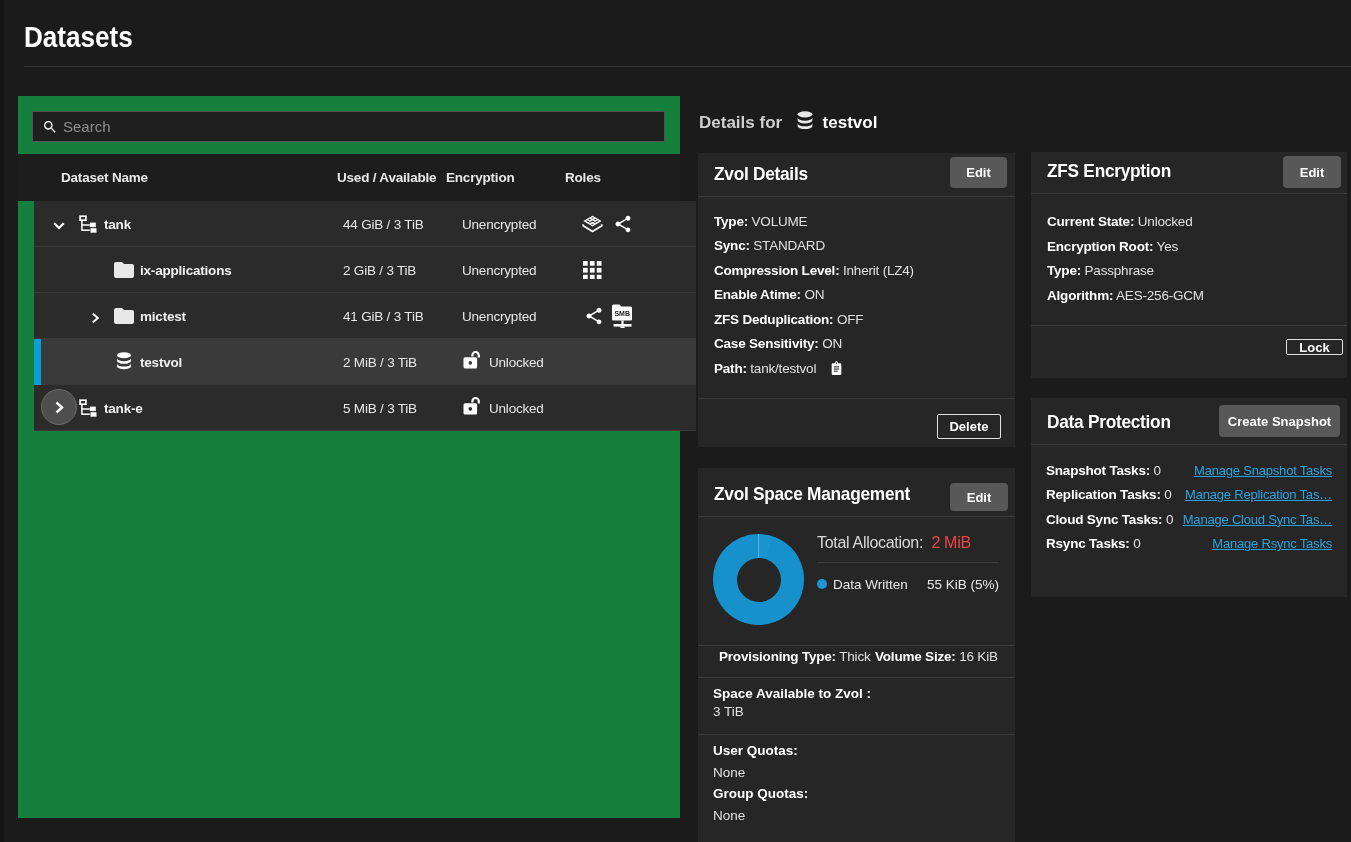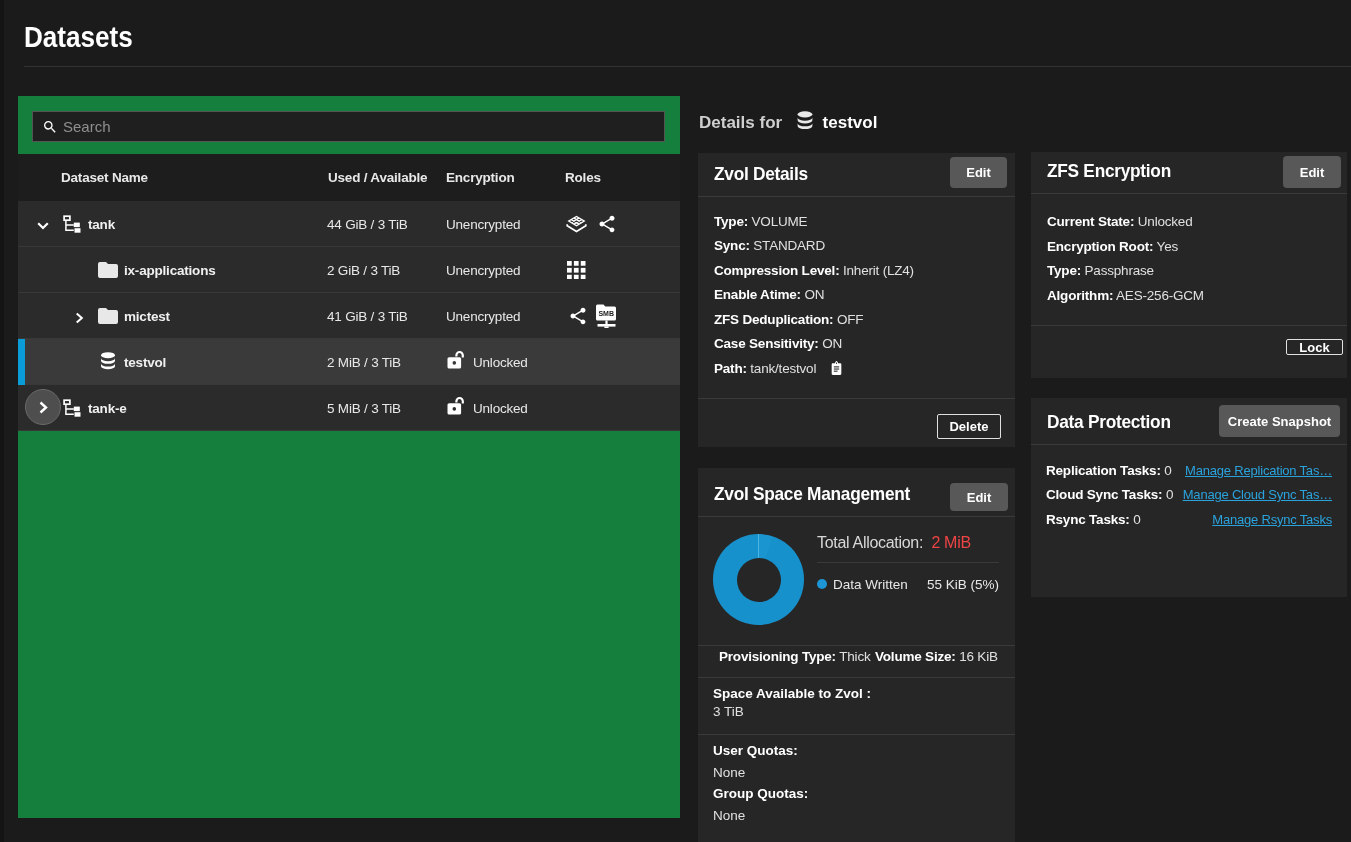"Used / Available" span { left: 310px -> 319px }
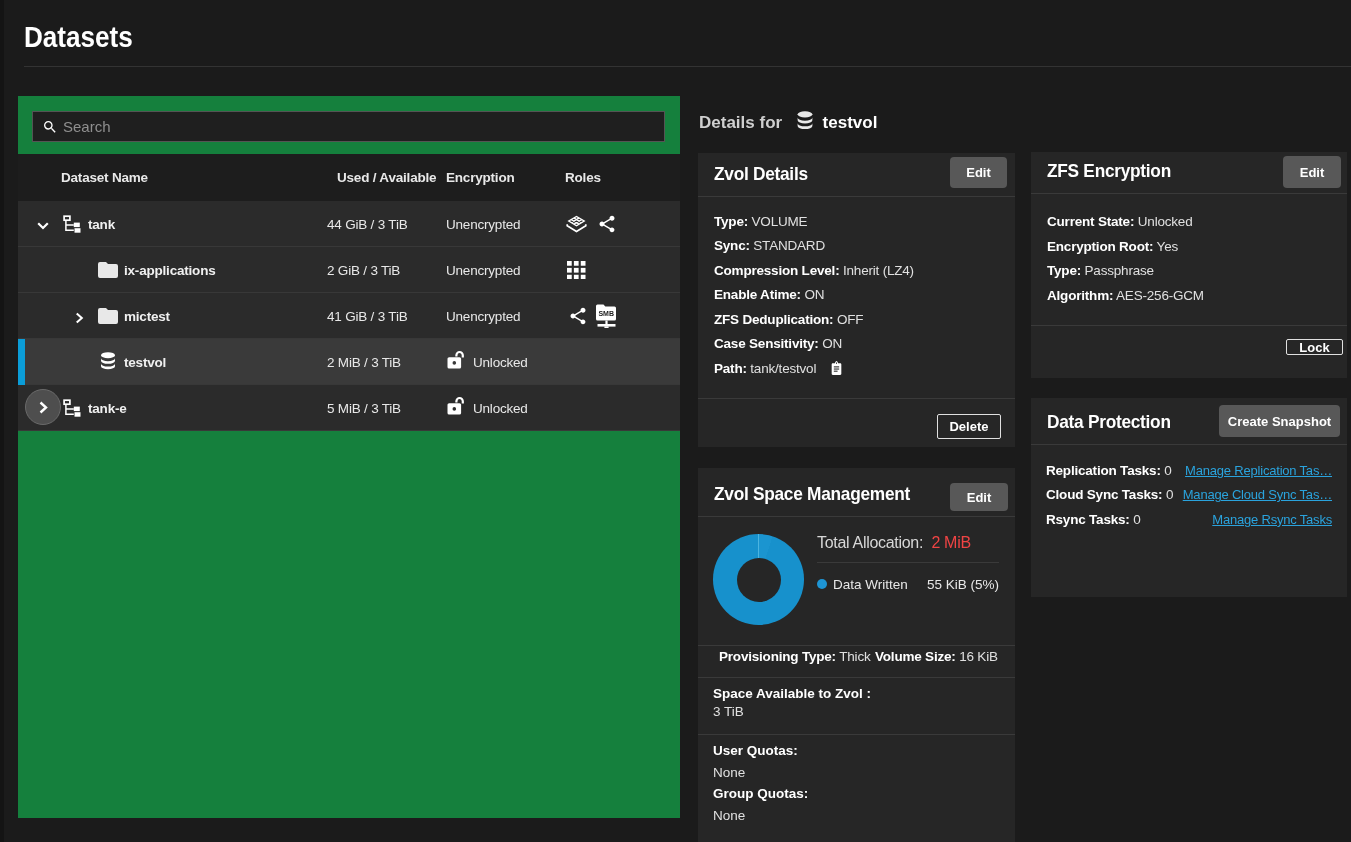"tank" .rows { padding-left: none -> 16px }
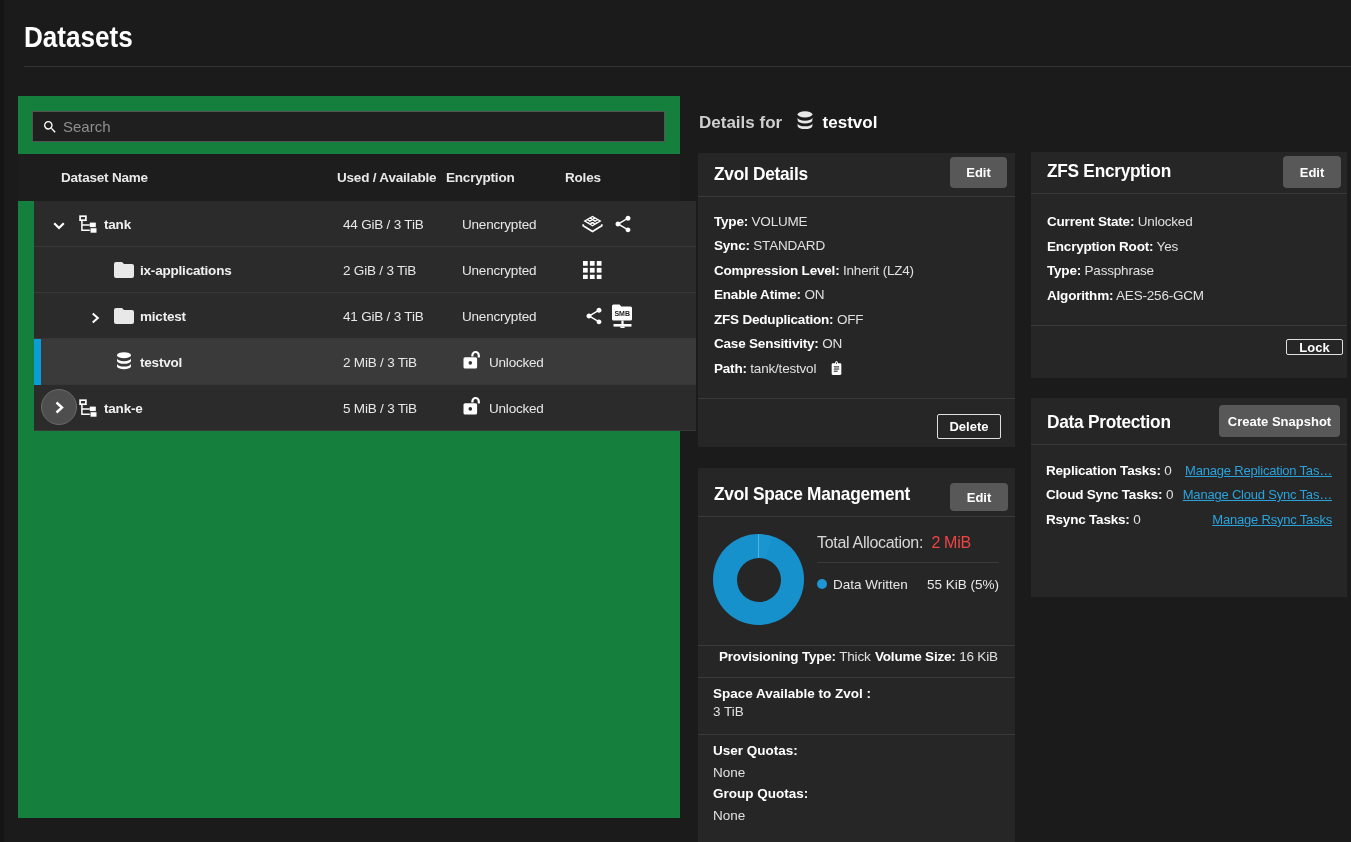"Snapshot Tasks: 0" div.dprow { html: none -> <div> <span><b>Snapshot Tasks:</b> 0</span> <a>Manage Snapshot Tasks</a> </div> }
